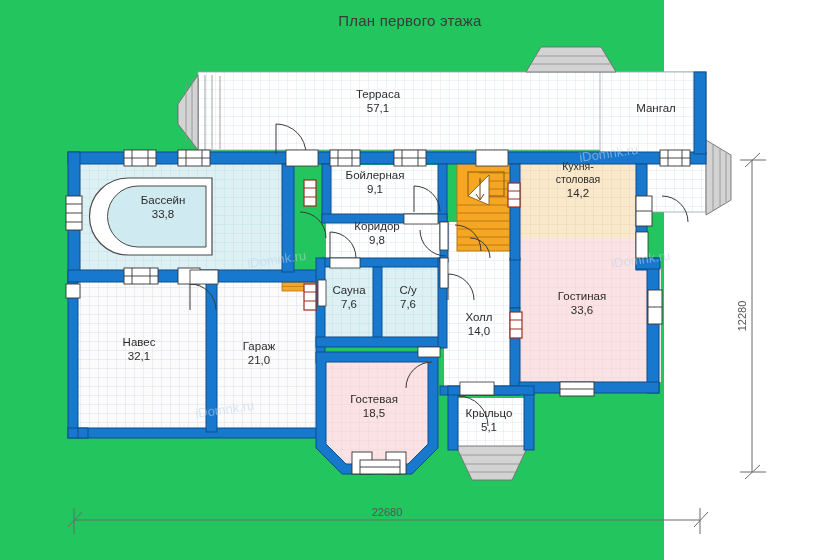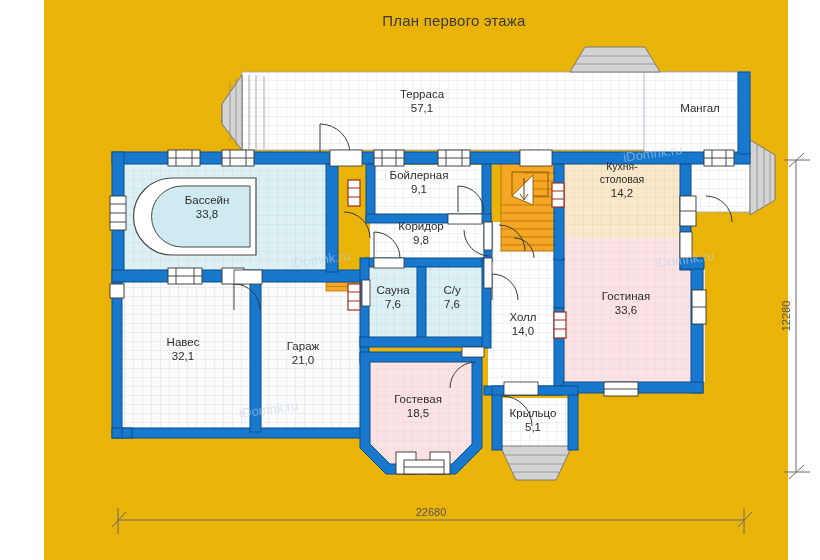"План первого этажа" #stage { background: #eab308 -> #22c55e; margin-left: 44px -> none; width: 744px -> 664px }
